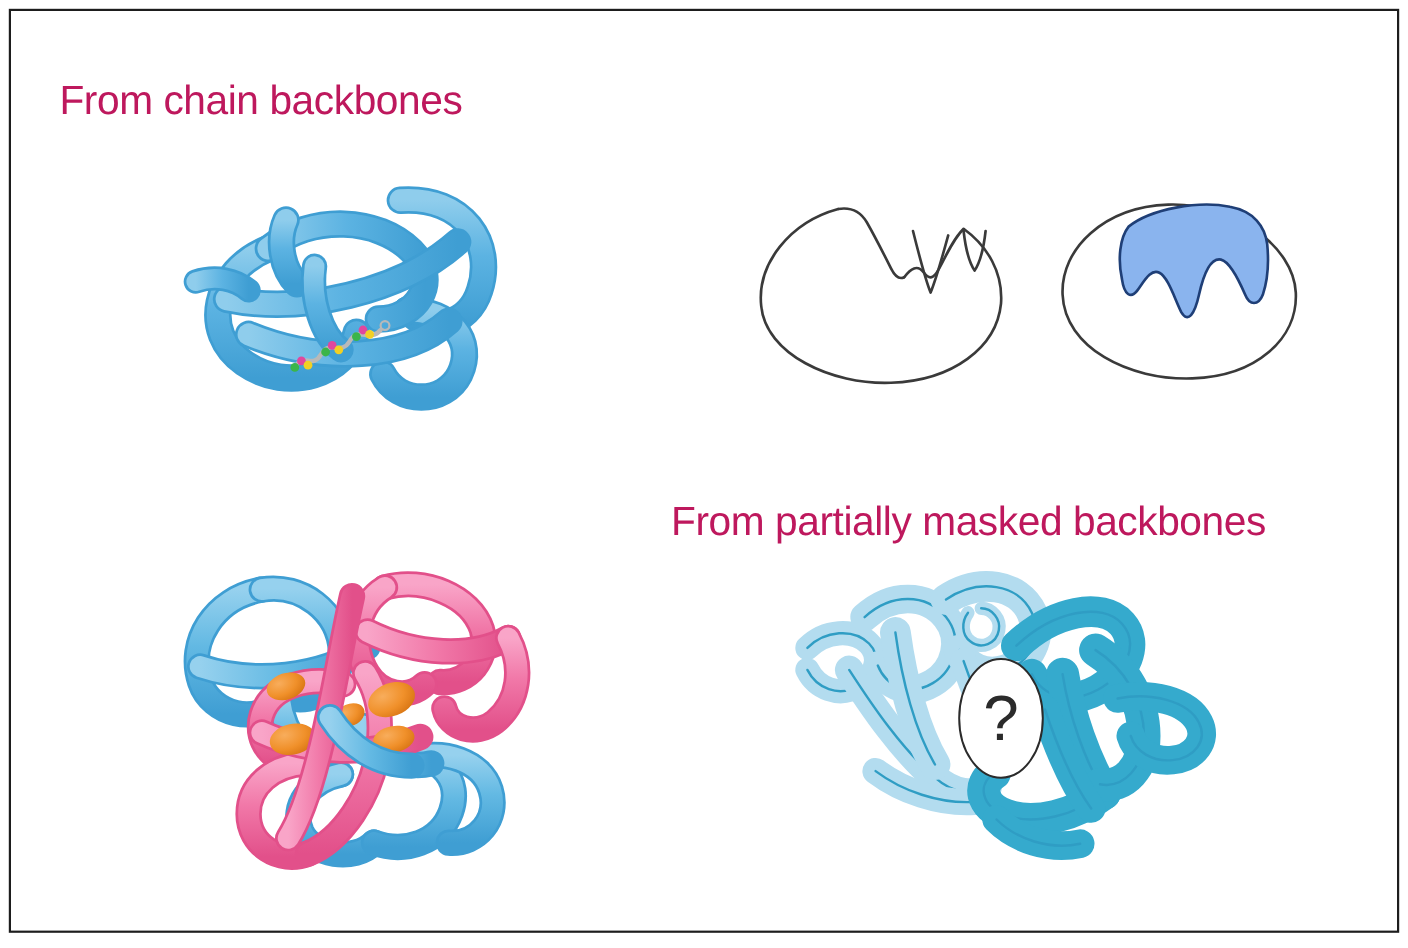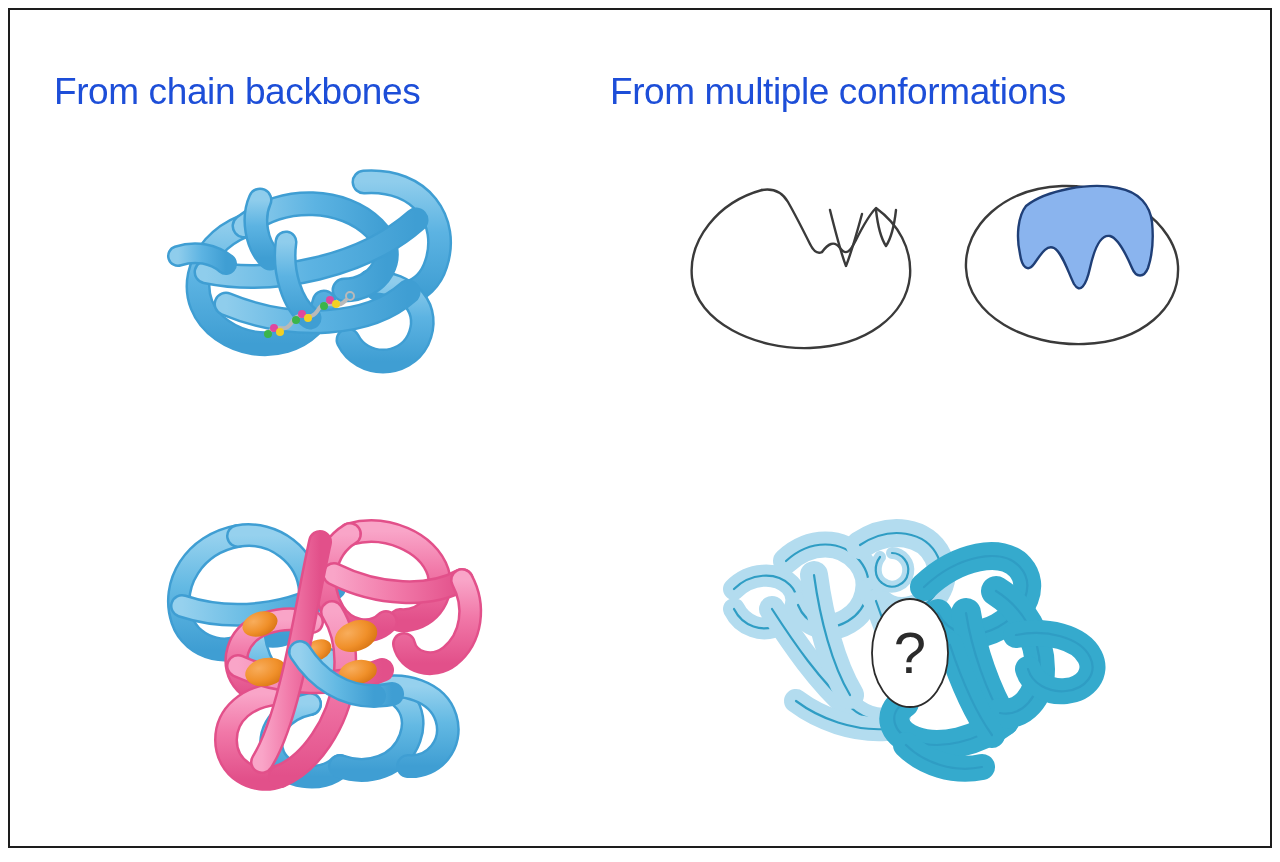"From chain backbones" .panel-label { color: #1d4ed8 -> #be185d }
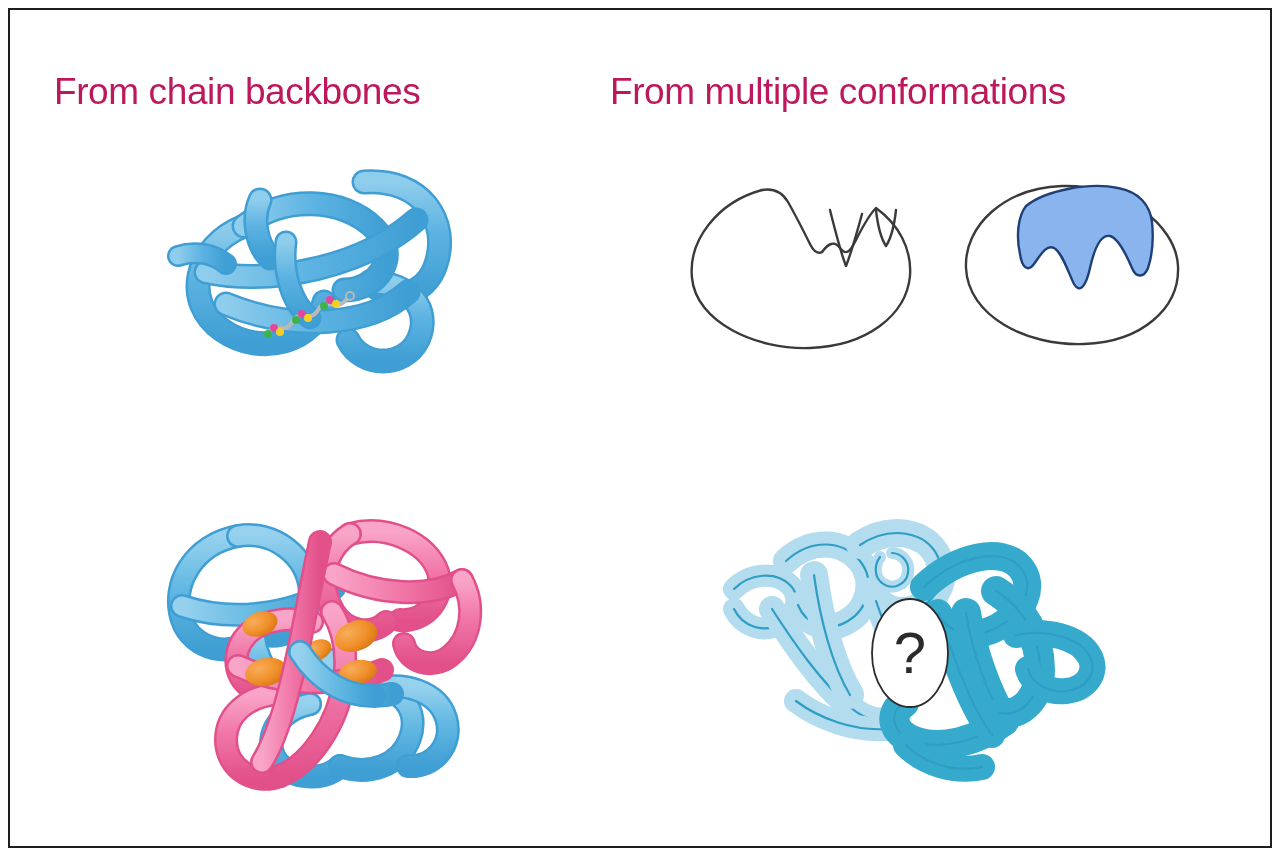"From multiple conformations" div.panel-label { html: <div>From multiple conformations</div> -> none }
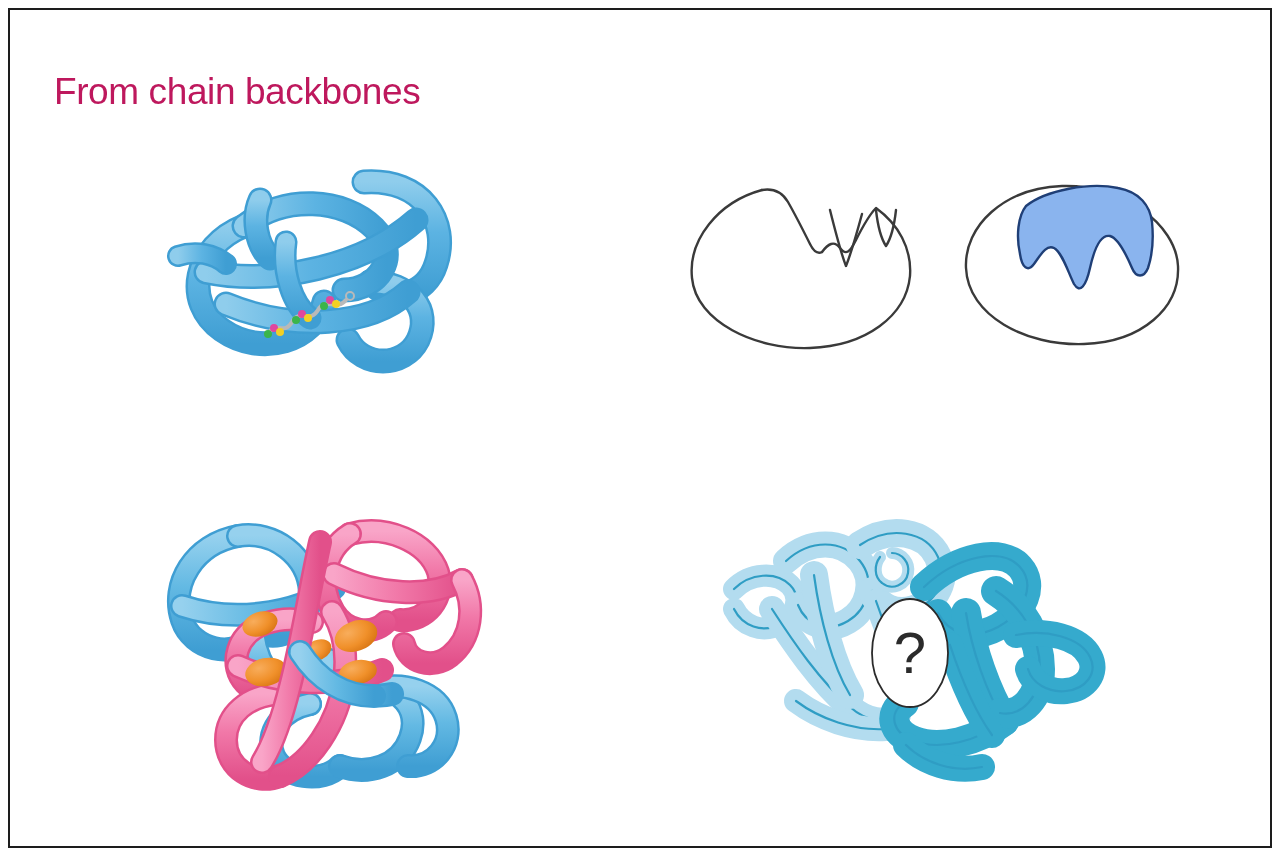"From partially masked backbones" div.panel-label { html: none -> <div>From partially masked backbones</div> }
